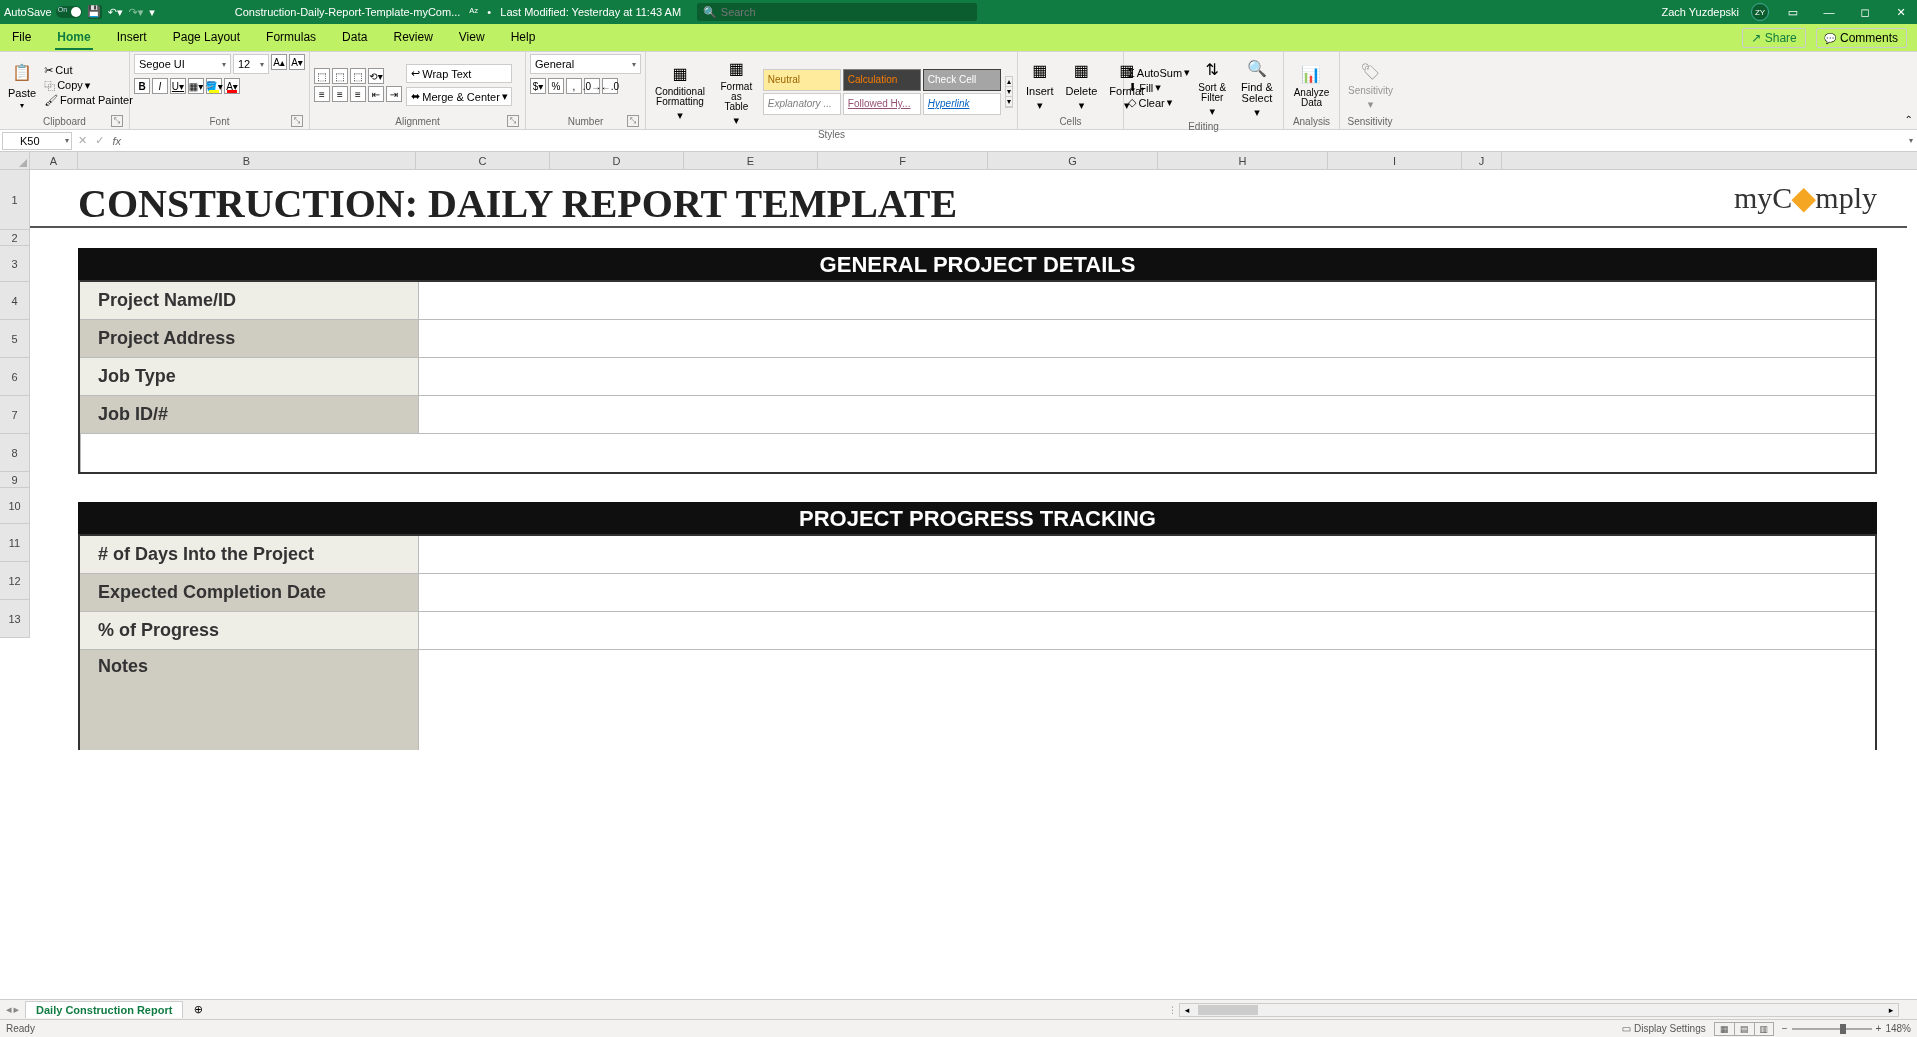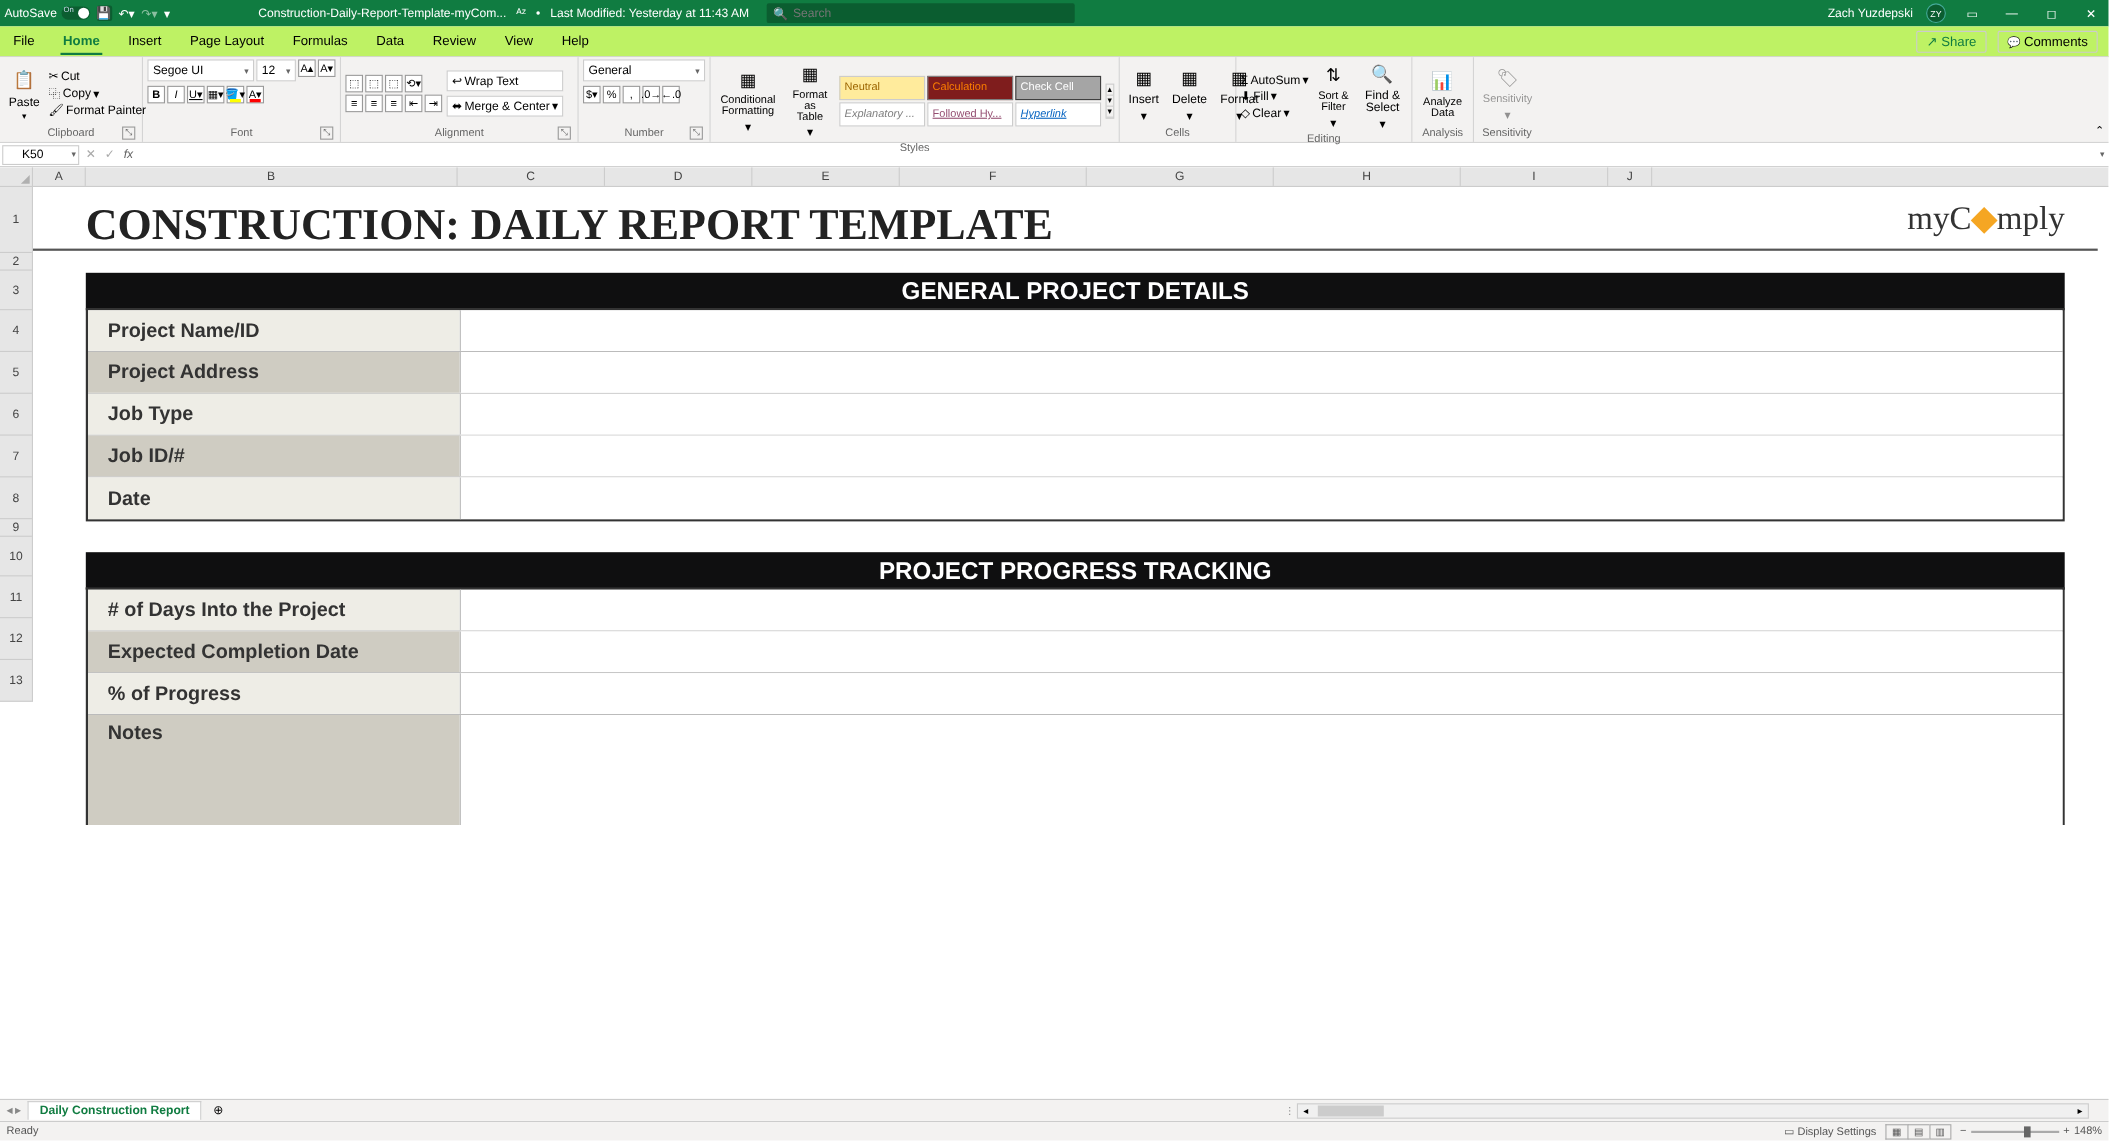"Calculation" div.style-cell { background: #7f1d1d -> #404040 }
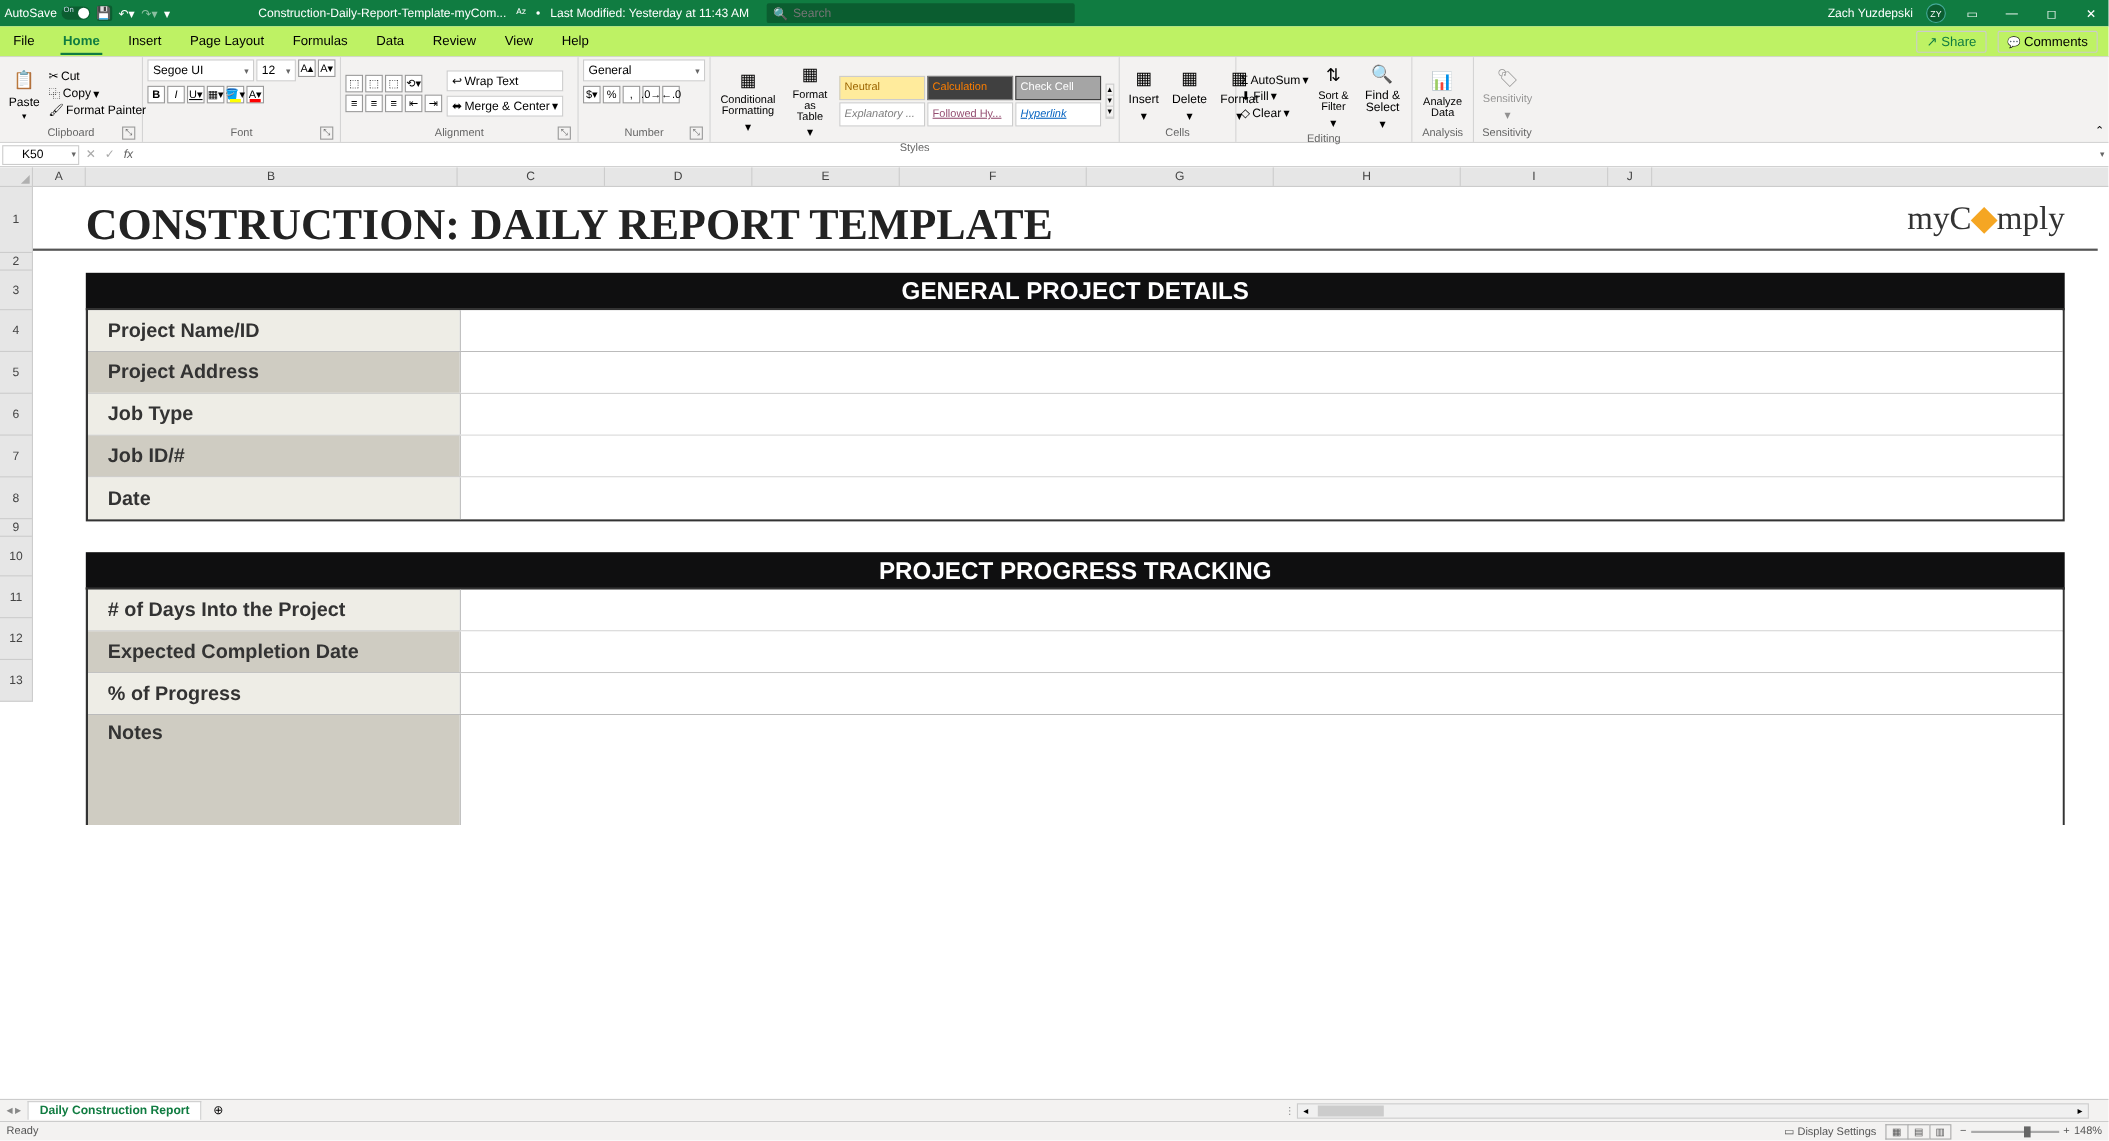"Date" div.tbl-label { html: <div>Date</div> -> none }
